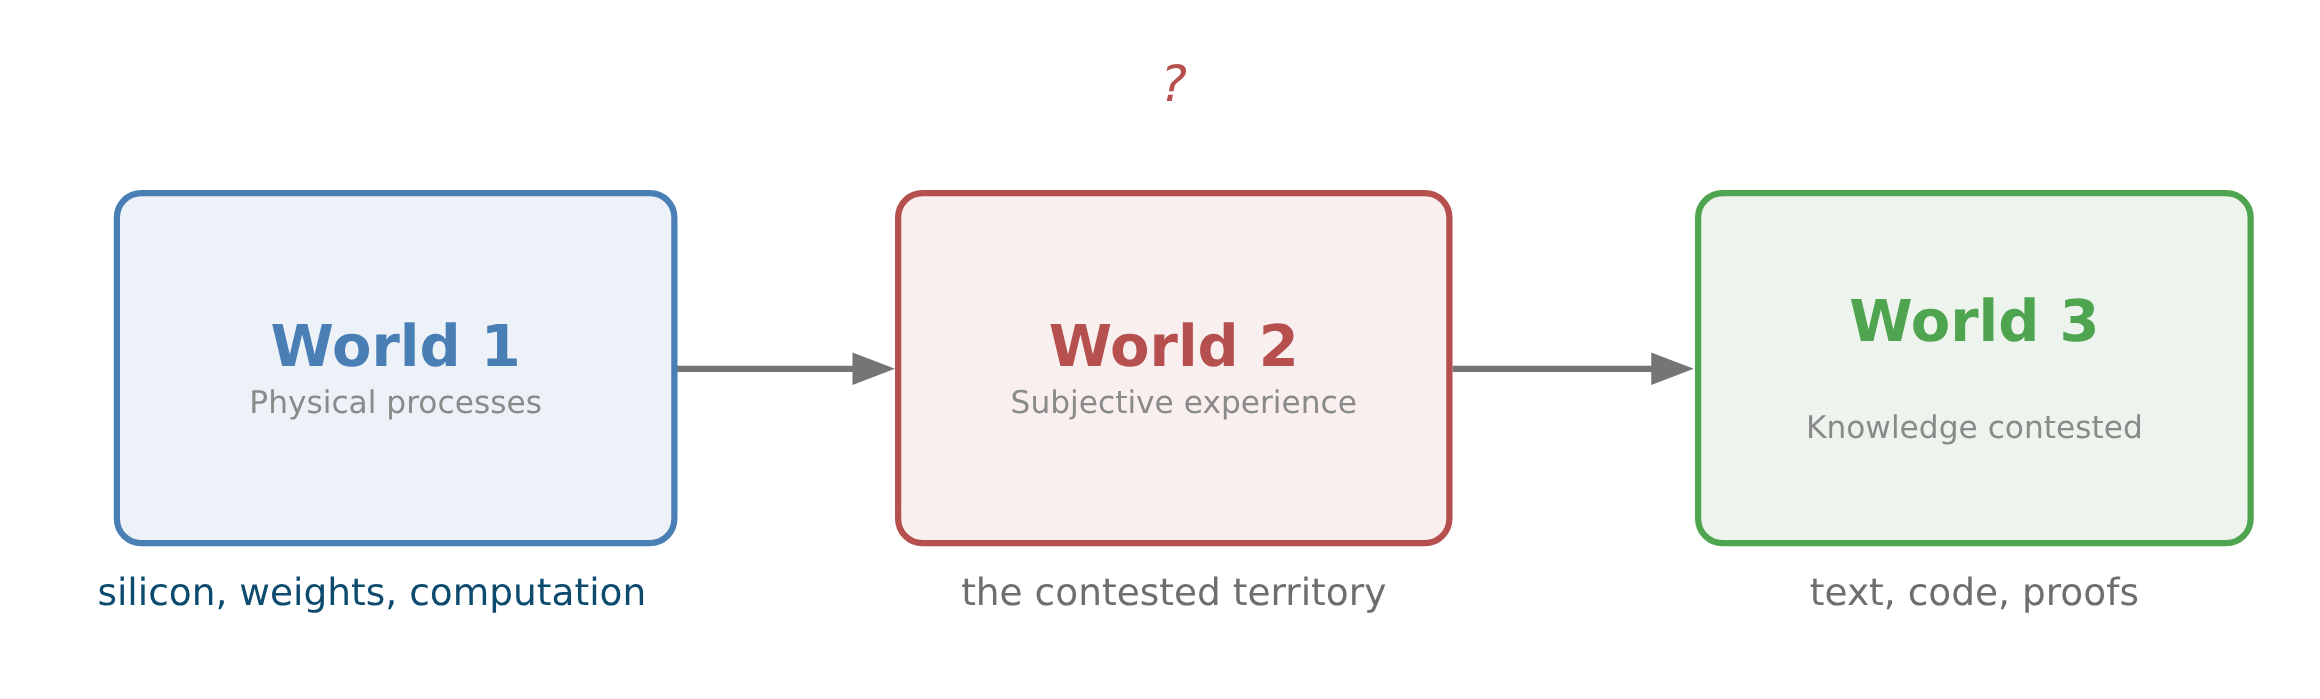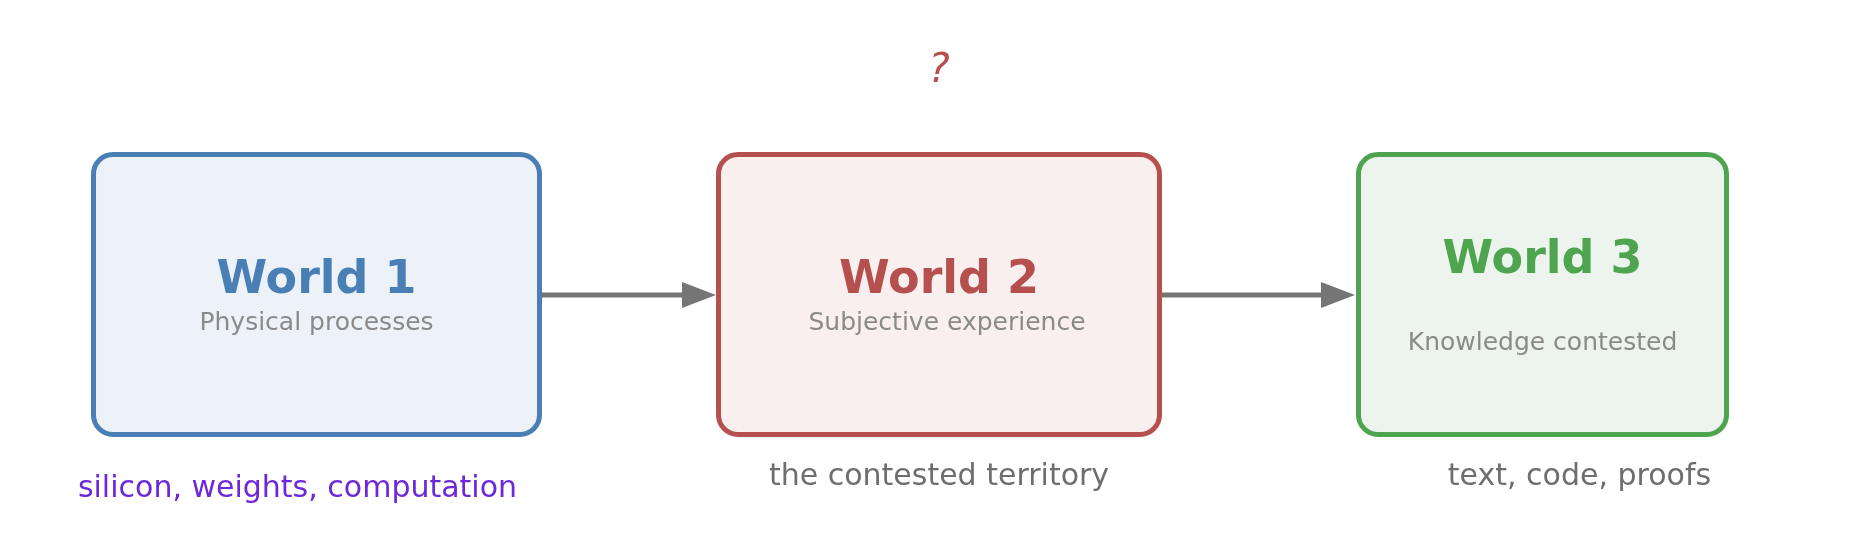"World 3" .box-3 { width: 373px -> 447px }
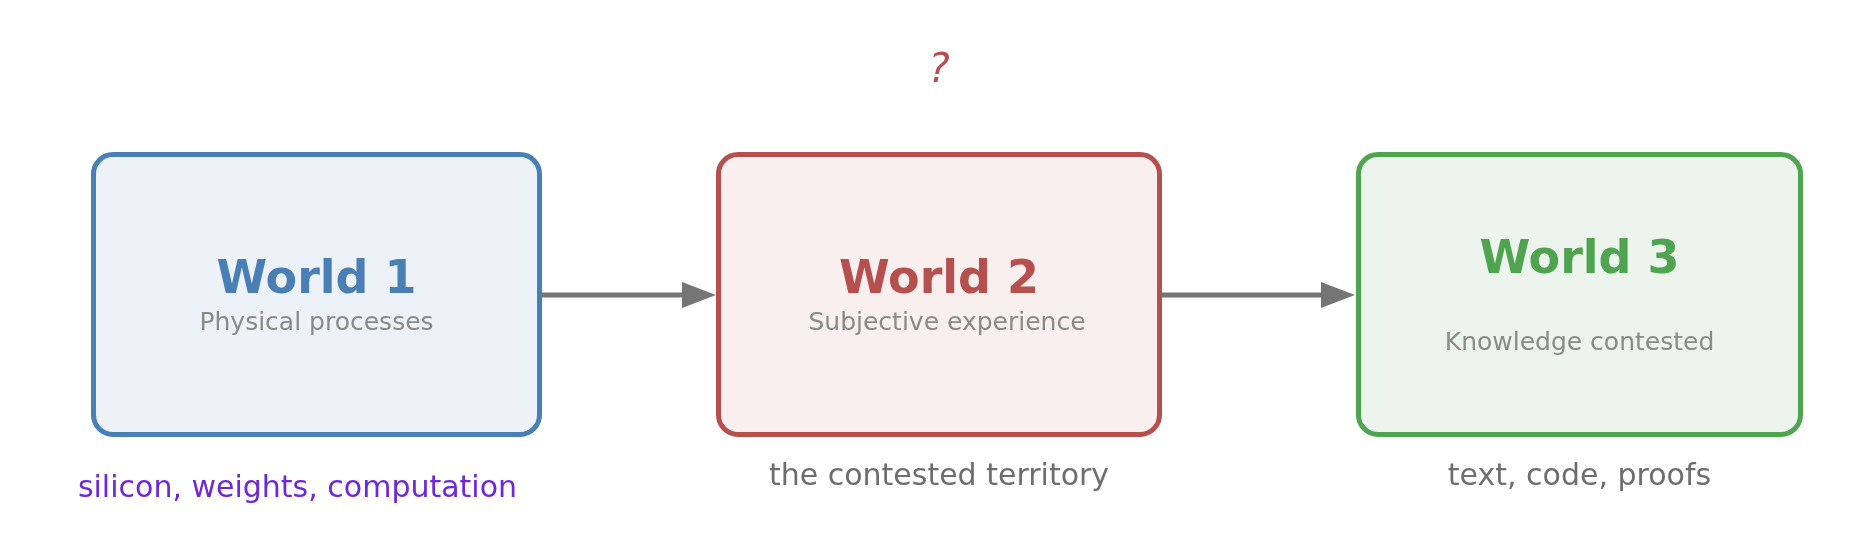"silicon, weights, computation" div.caption { color: #6d28d9 -> #0c4a6e; margin-top: 12px -> none }
